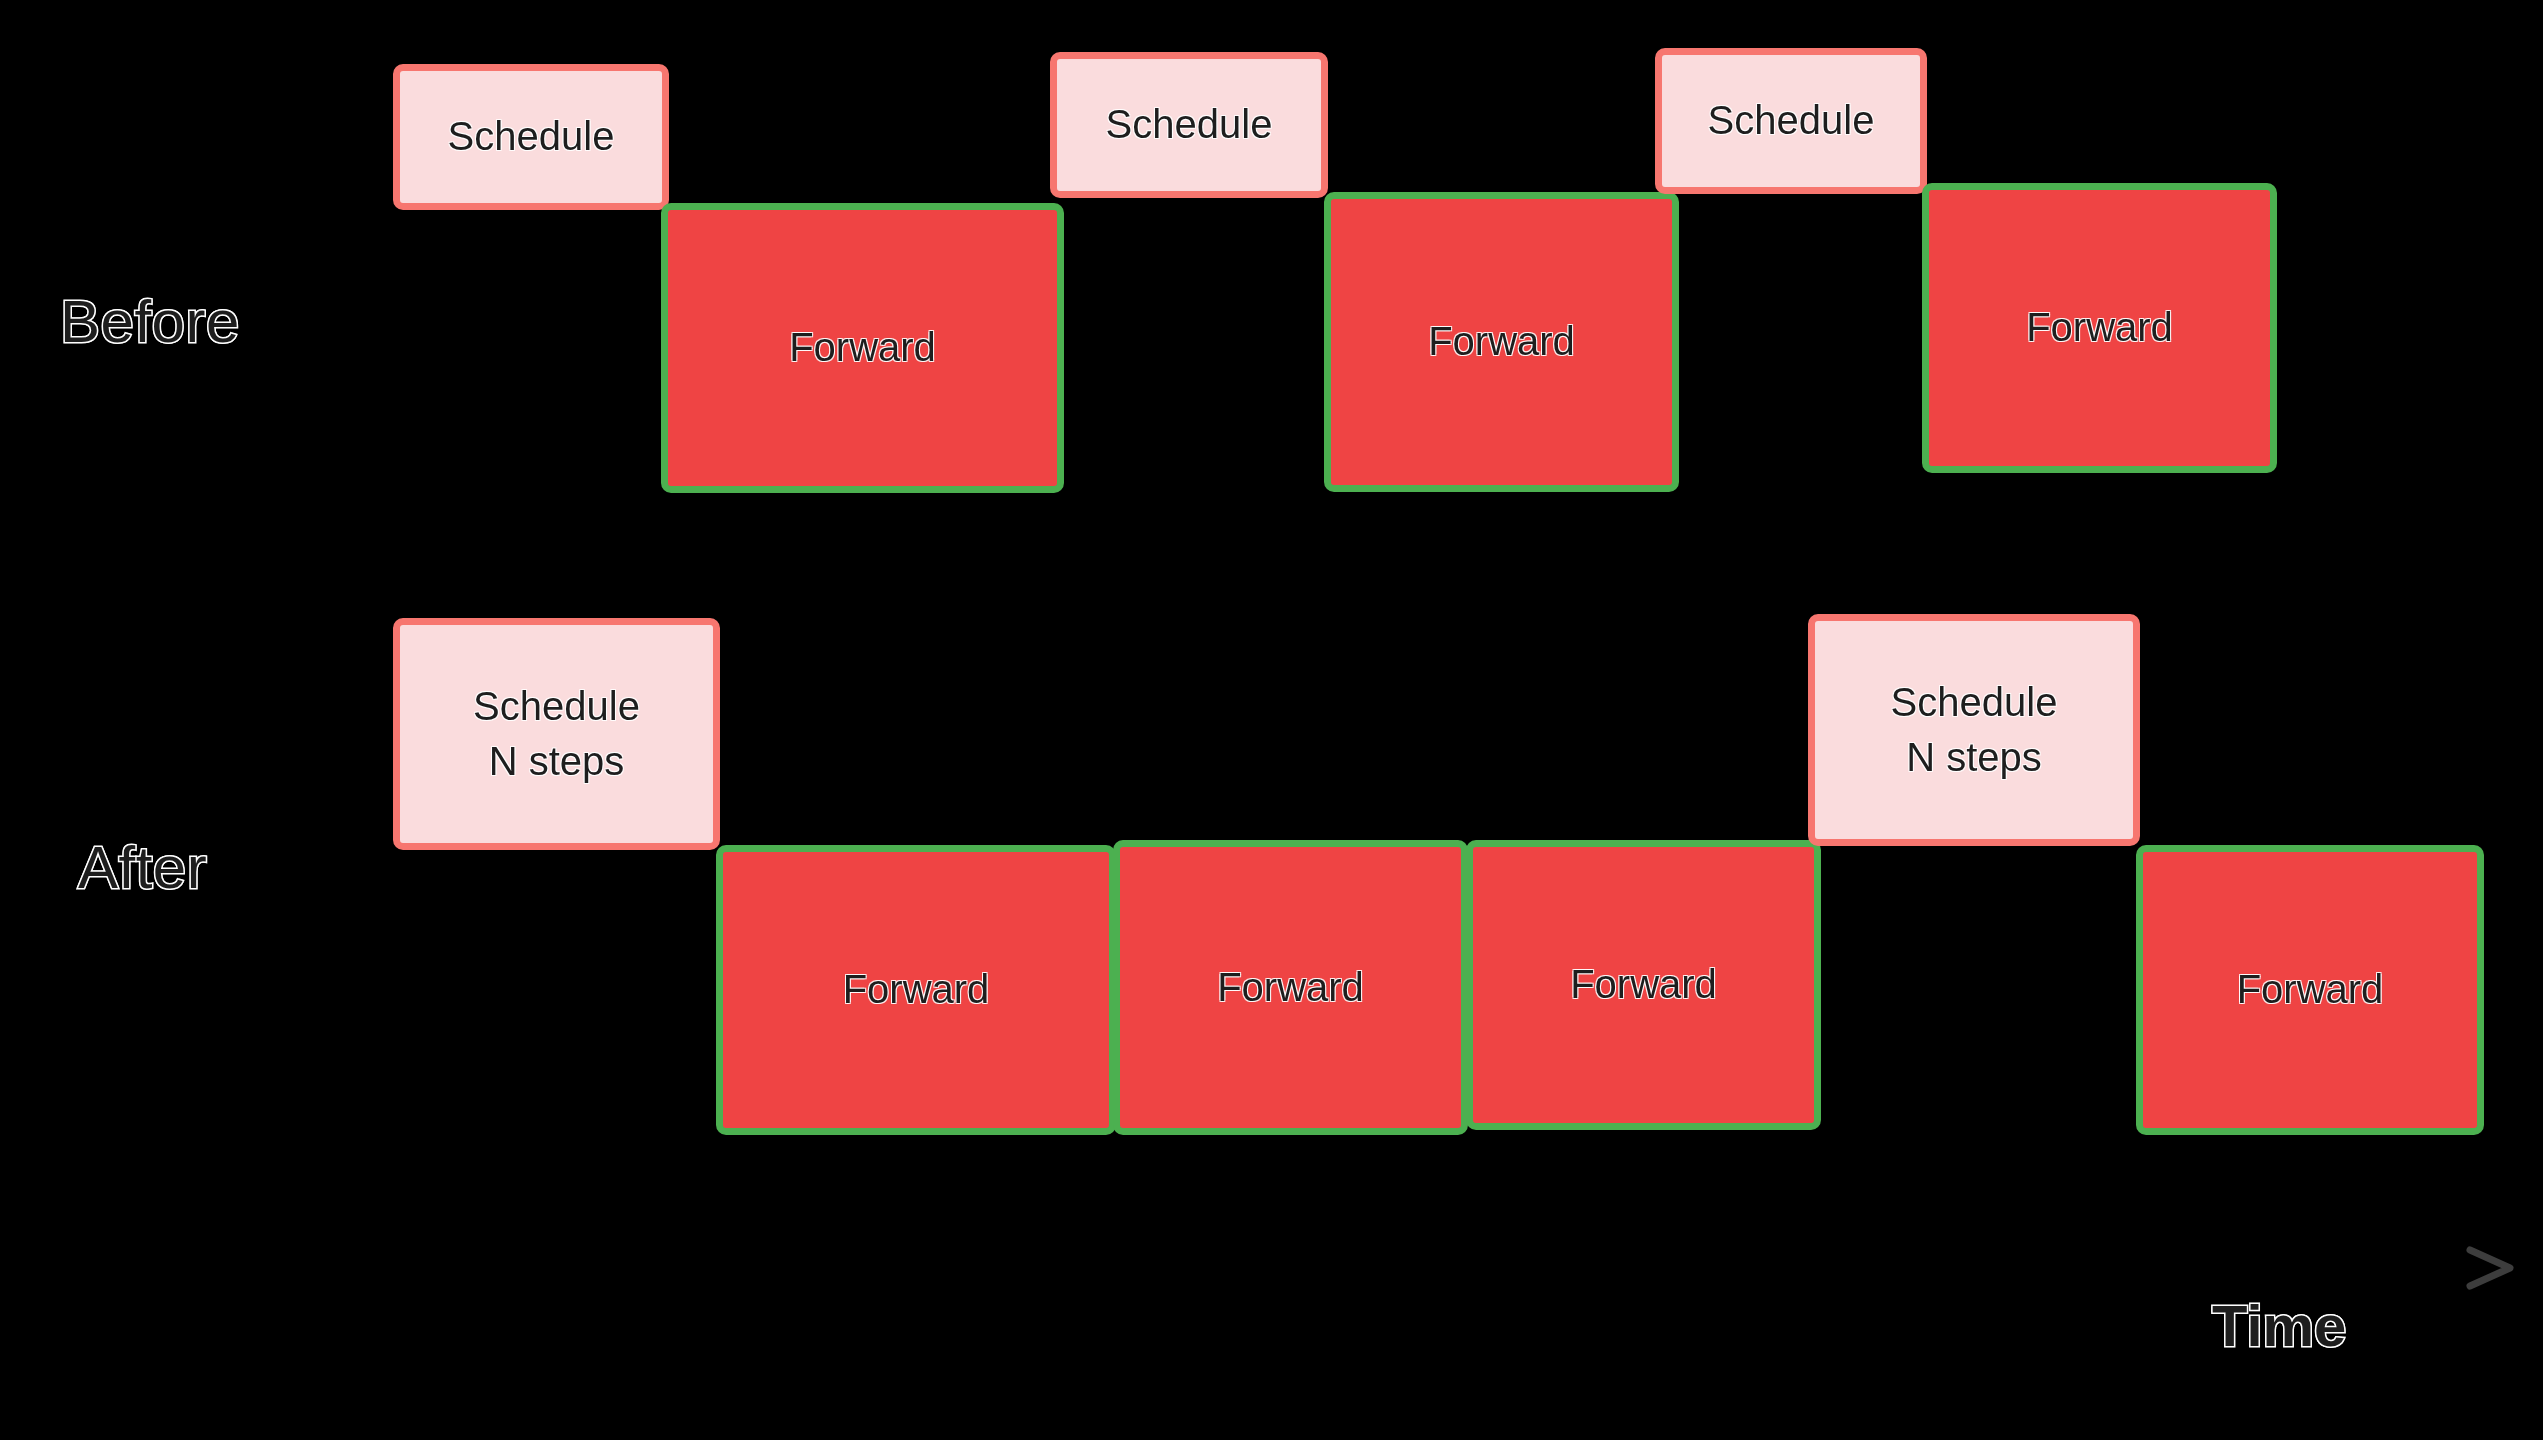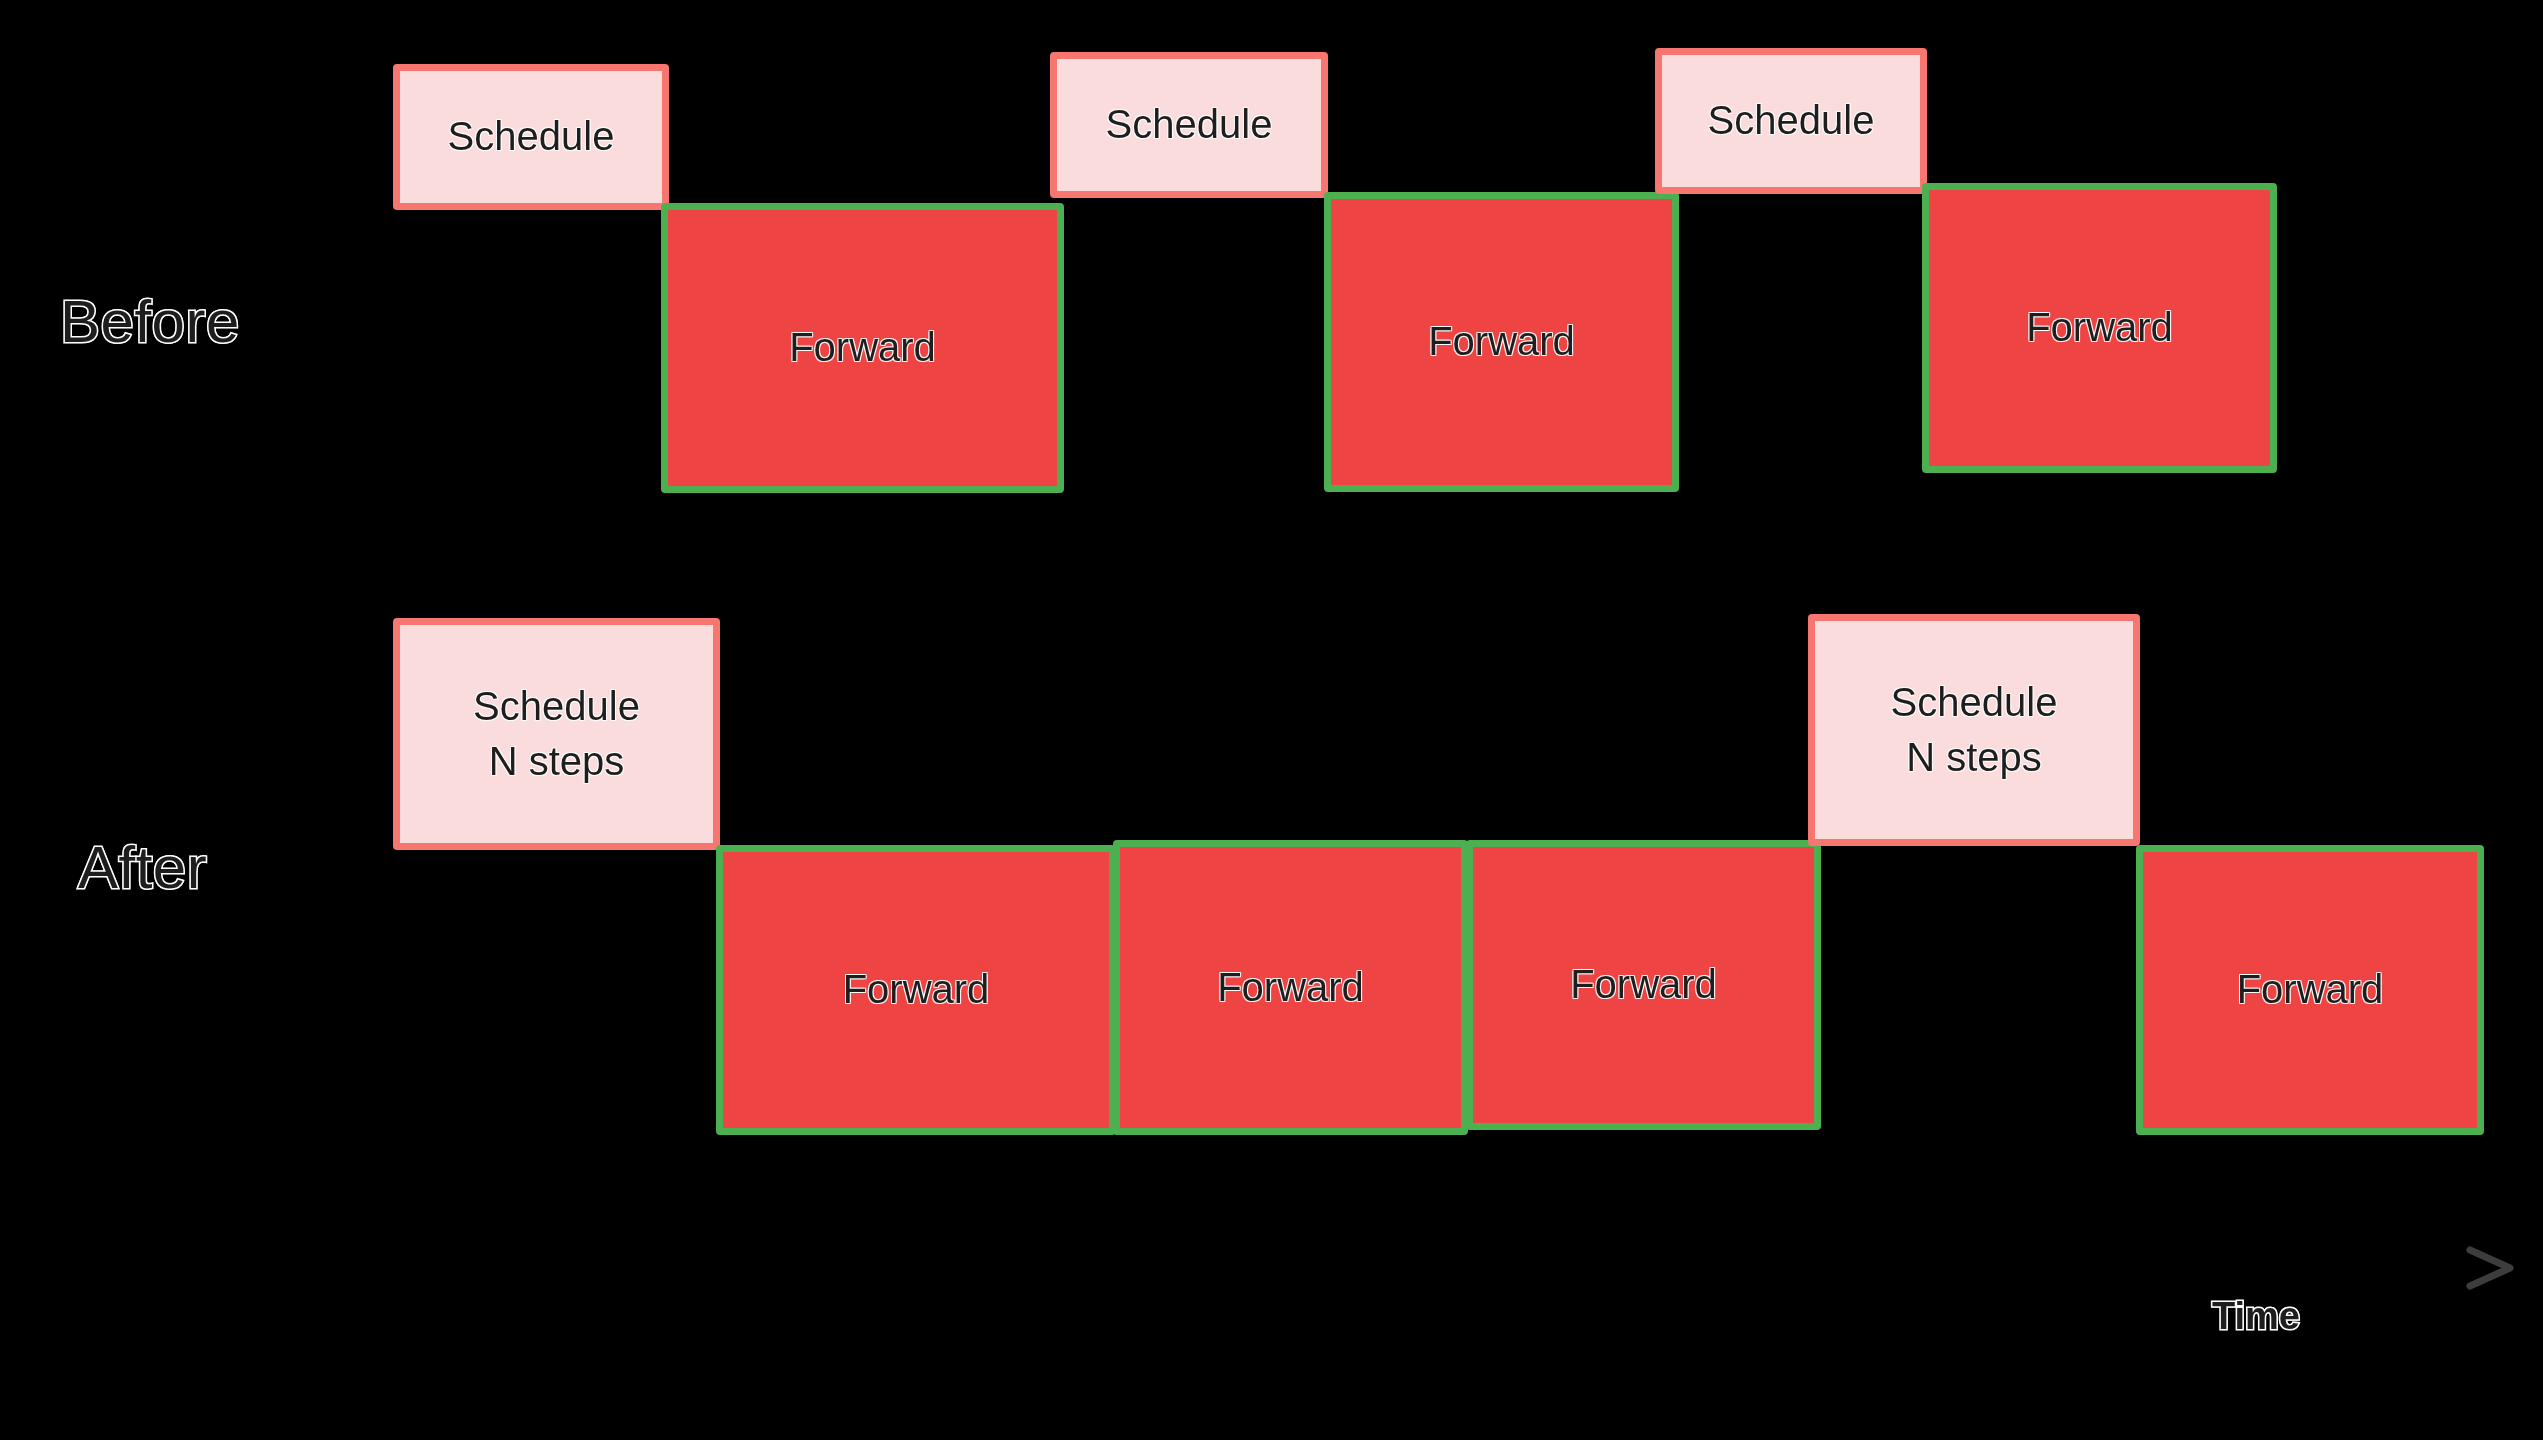"Schedule" .block { border-radius: 4px -> 10px }
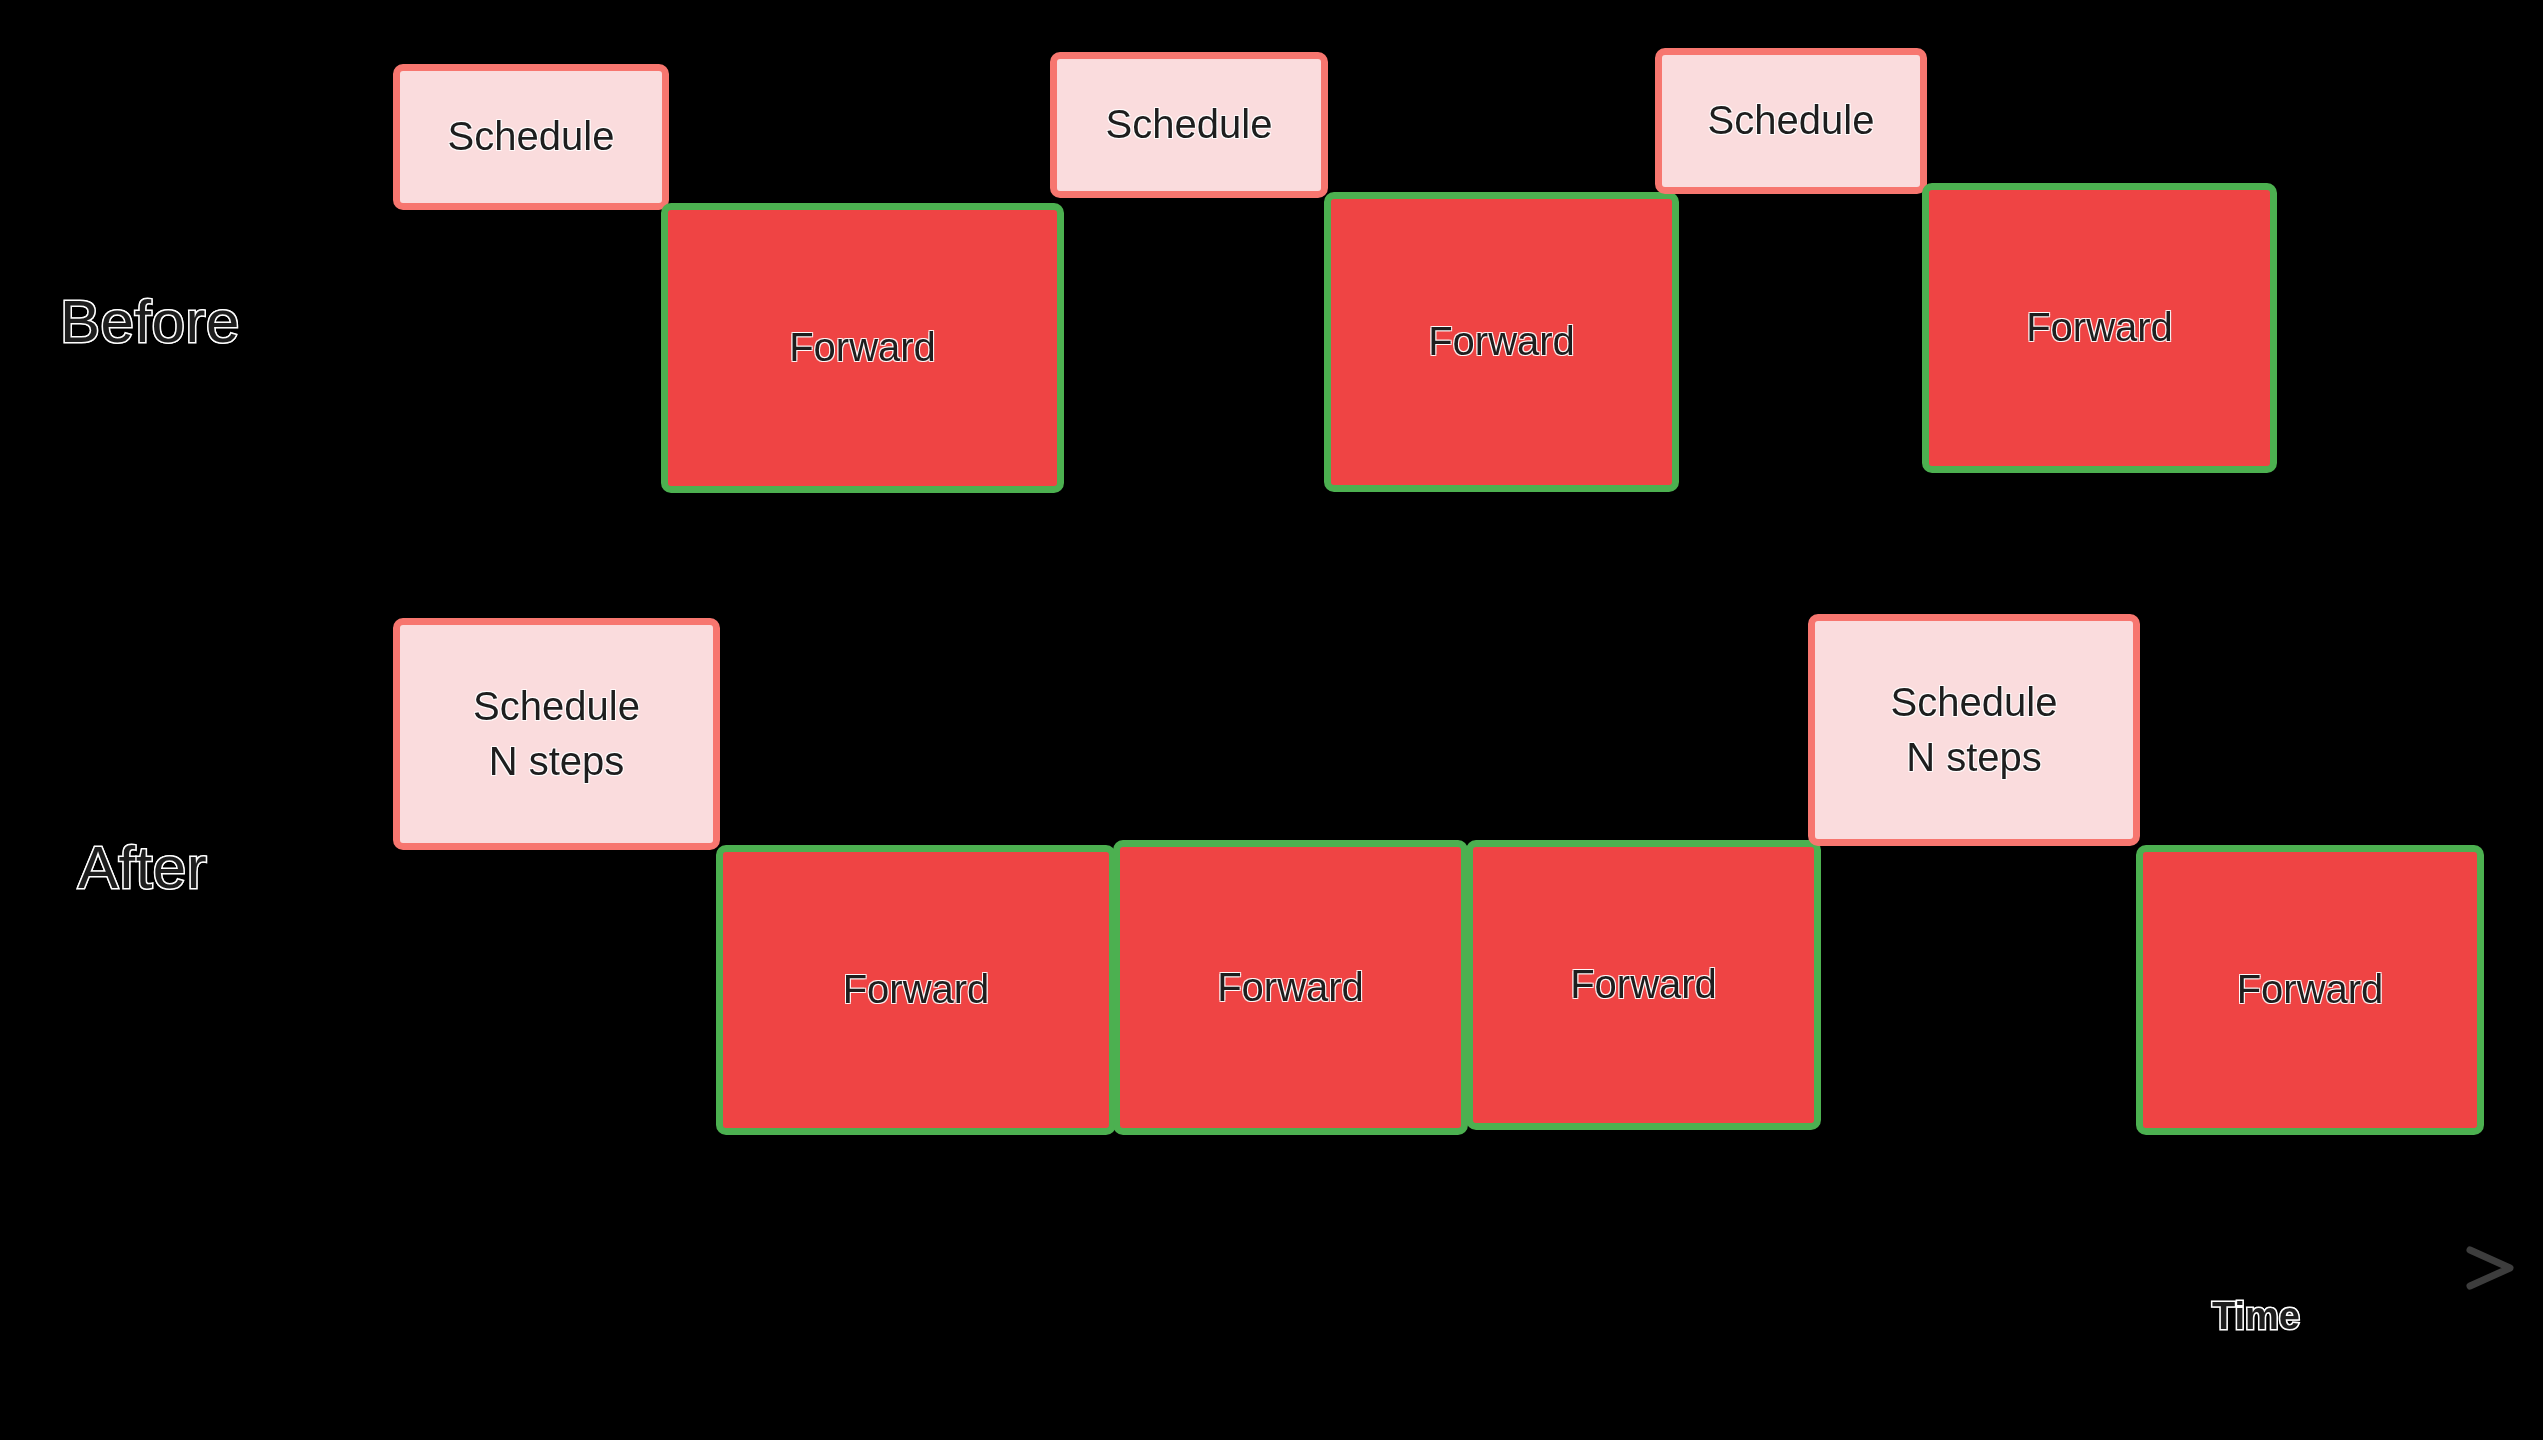"Time" #label-time { font-size: 38px -> 58px }
